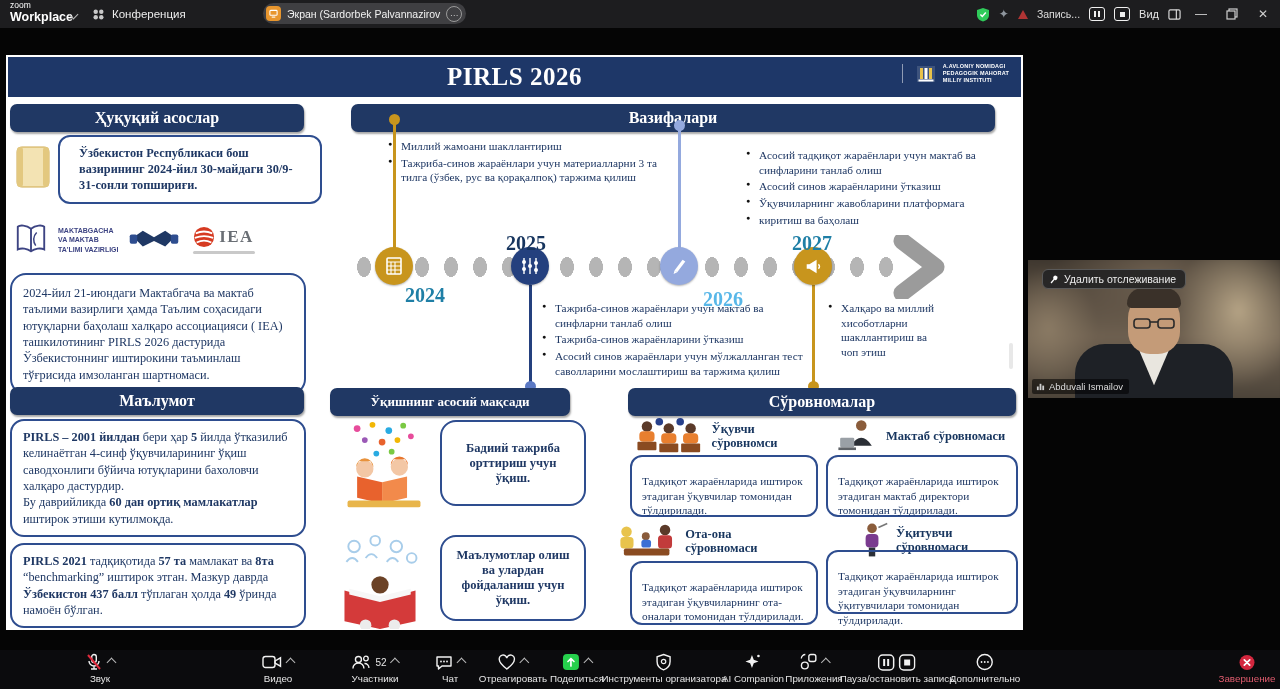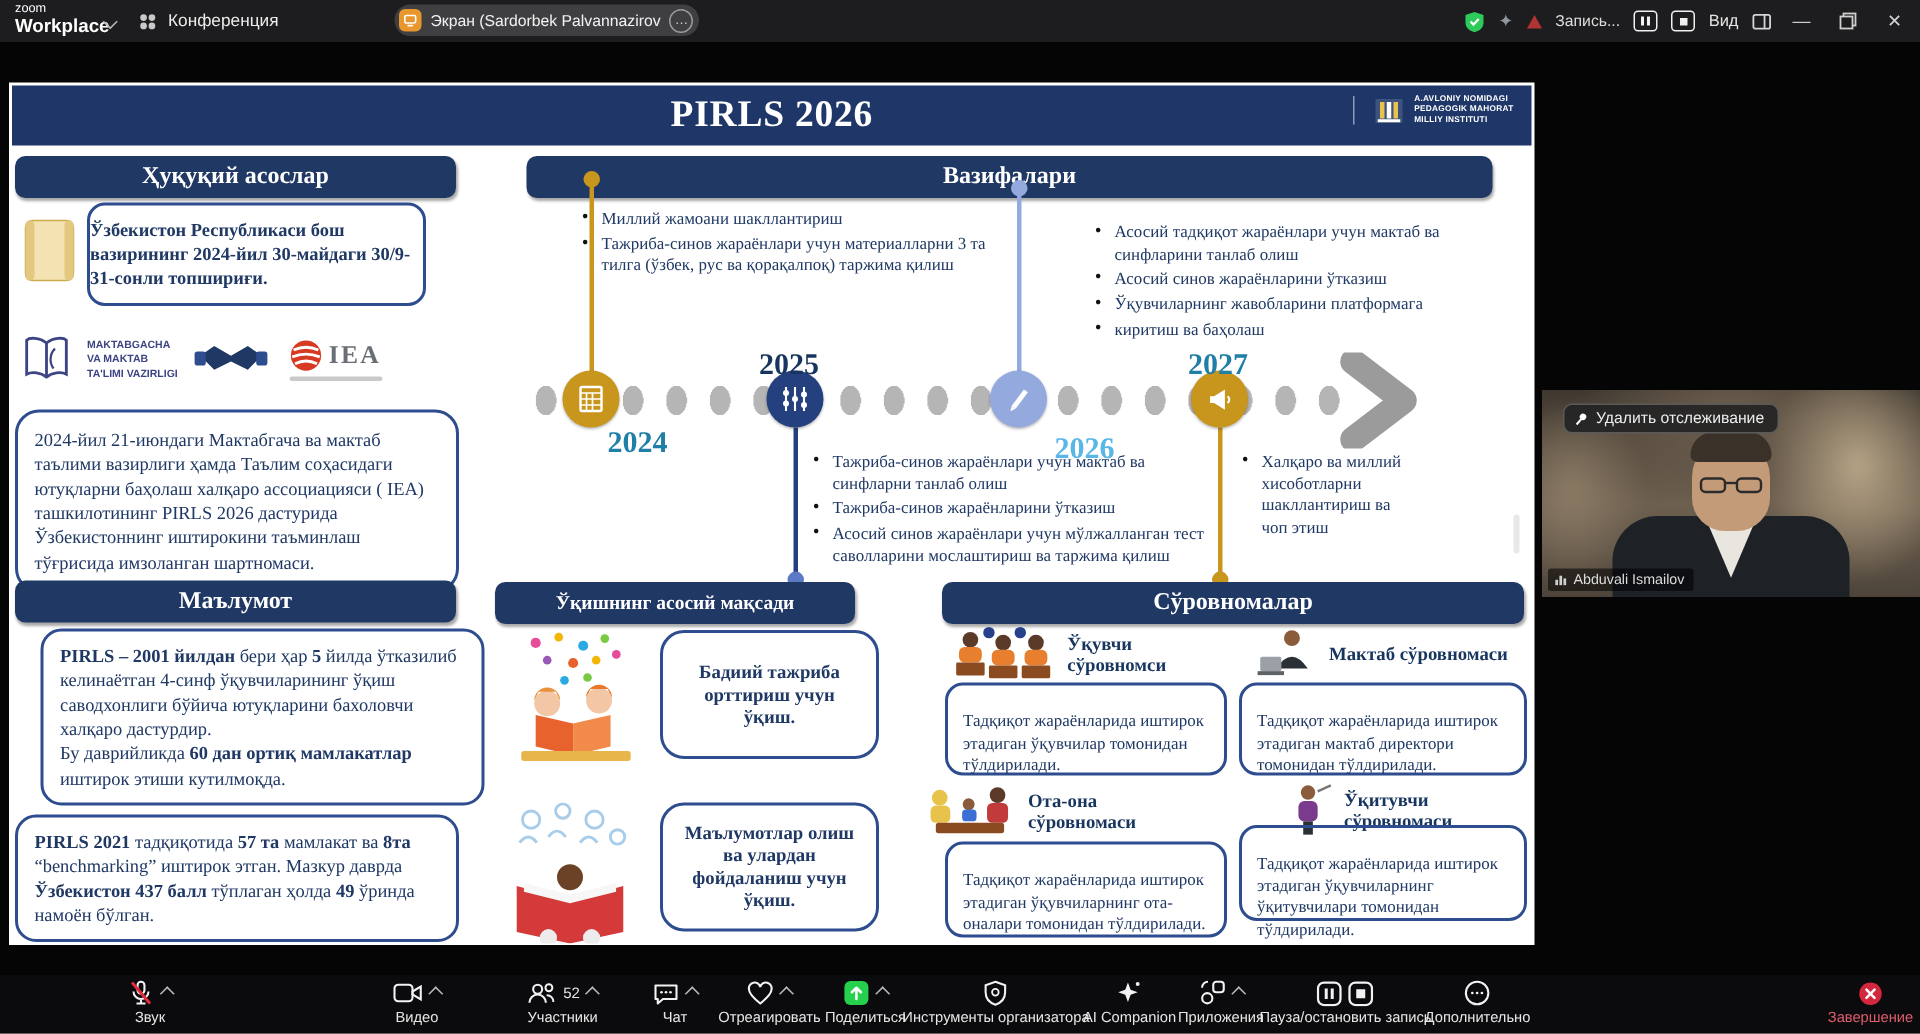"Ўзбекистон Республикаси бош вазирининг" div.abs { padding: 8px 0 -> 8px 19px }
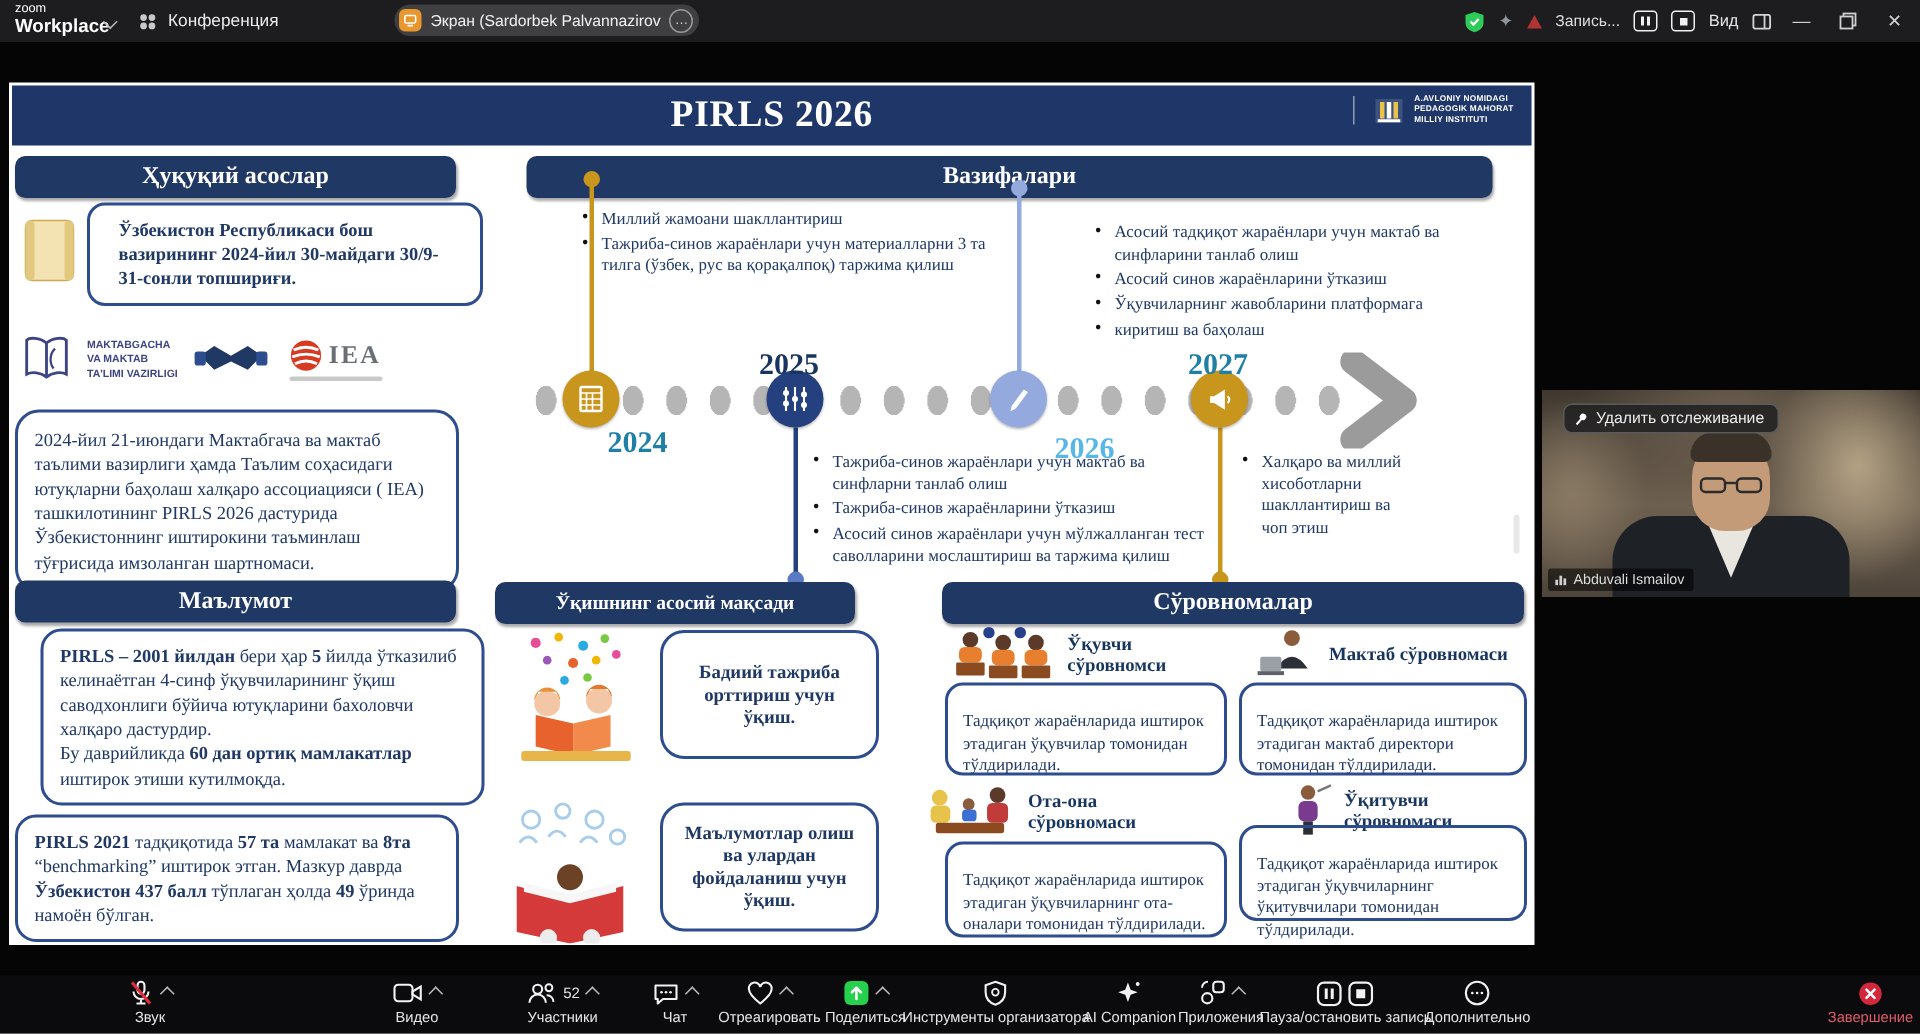"Асосий тадқиқот жараёнлари учун мактаб" ul.blist { left: 724px -> 740px }
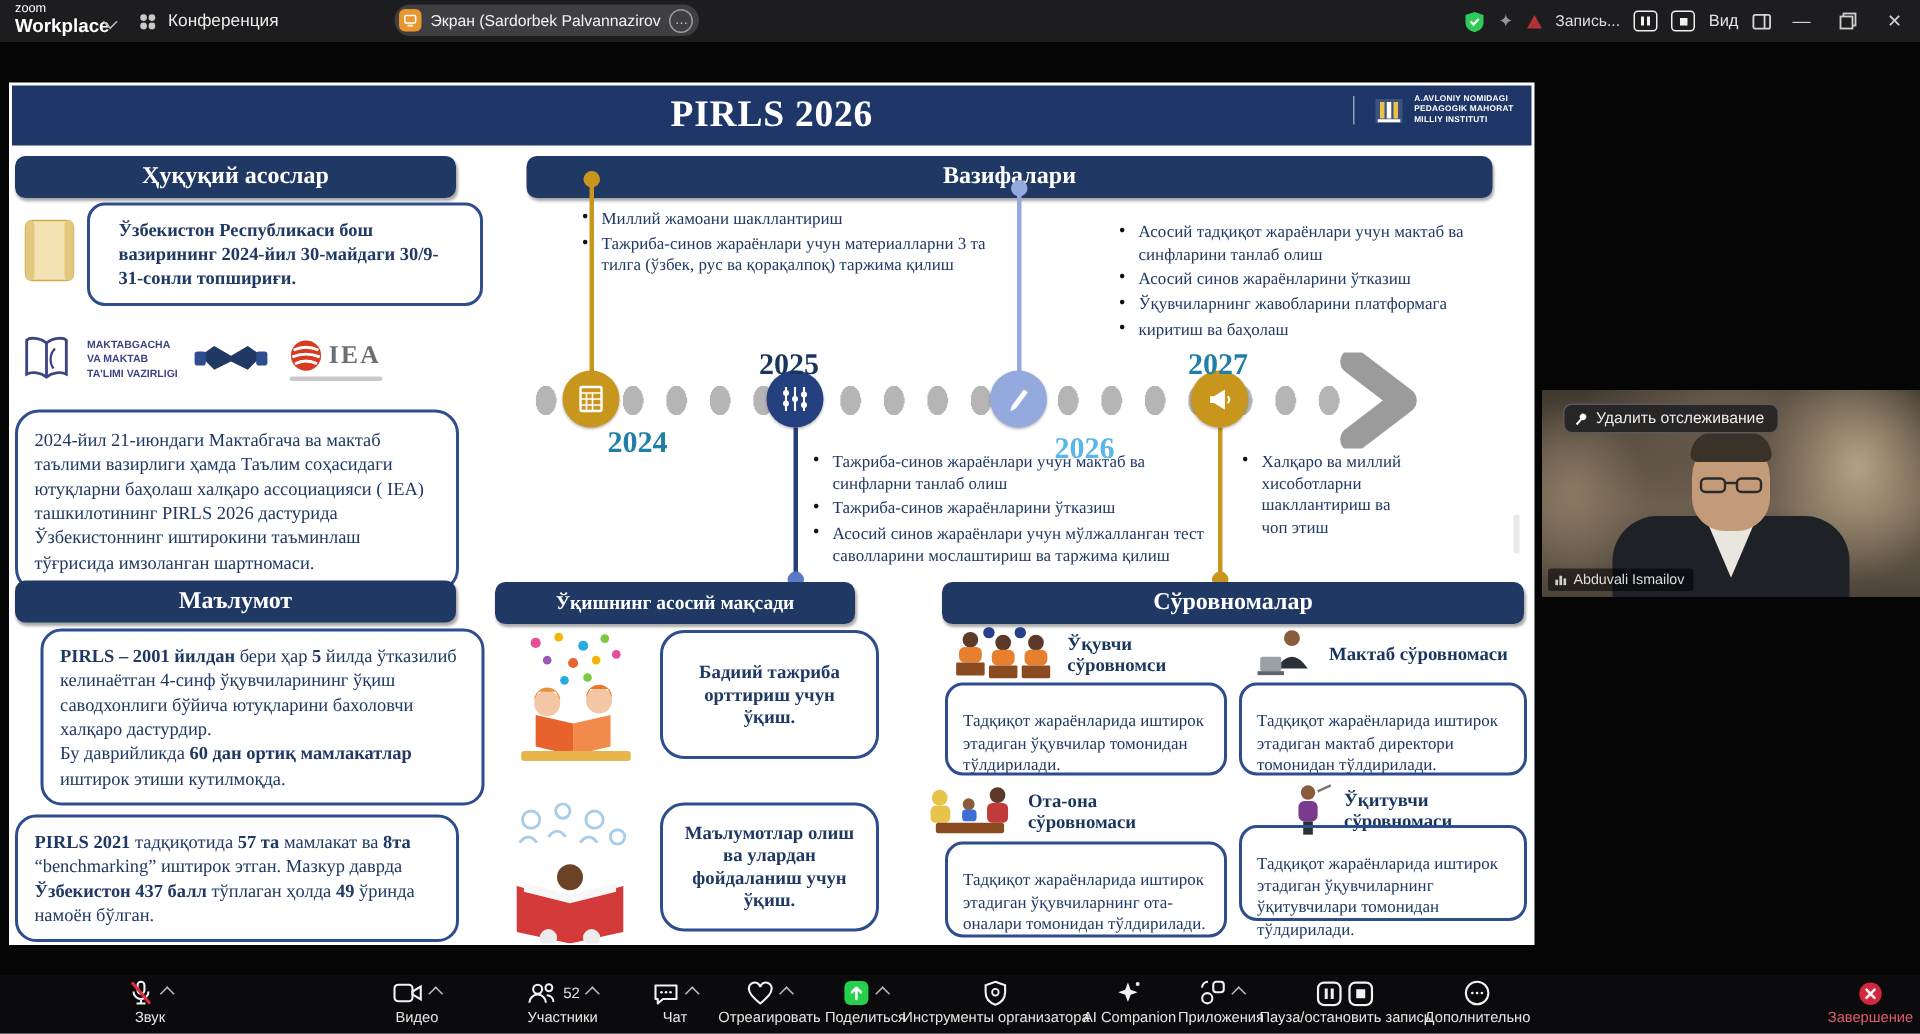"PIRLS – 2001 йилдан бери" div.abs { margin-left: 17px -> none }
